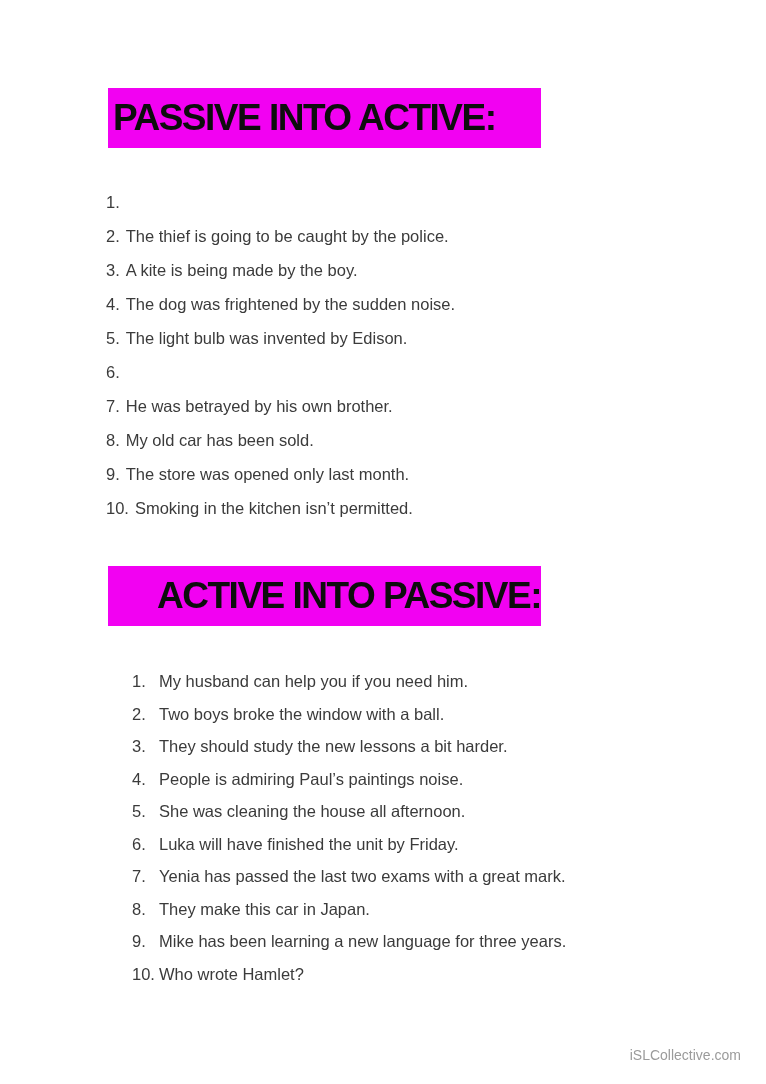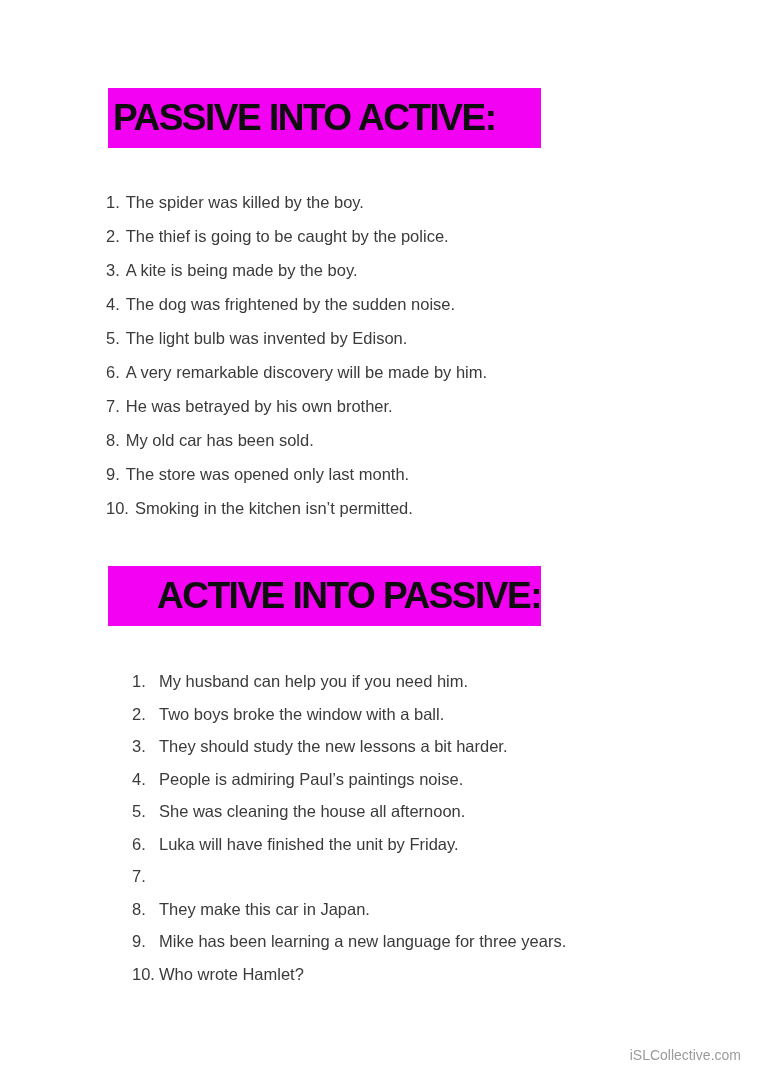"The spider was killed by" span.txt { html: <span>The spider was killed by the boy.</span> -> none }
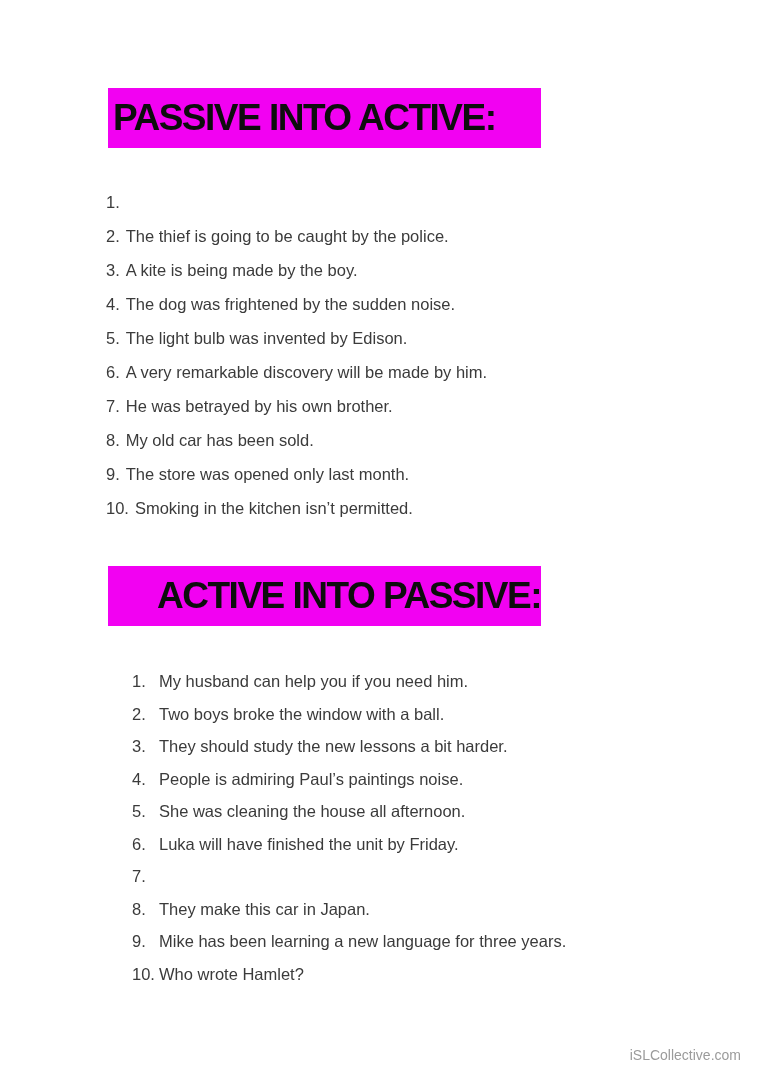"A very remarkable discovery will" span.txt { html: <span>A very remarkable discovery will be made by him.</span> -> none }
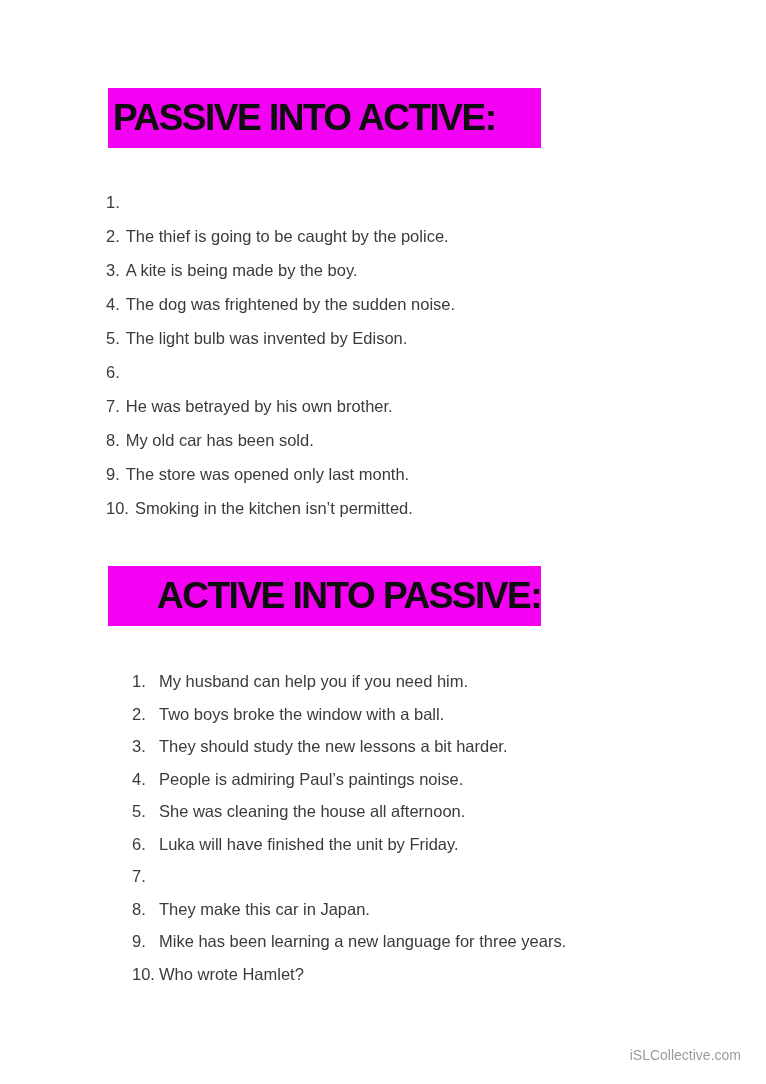"Yenia has passed the last" span.txt { html: none -> <span>Yenia has passed the last two exams with a great mark.</span> }
